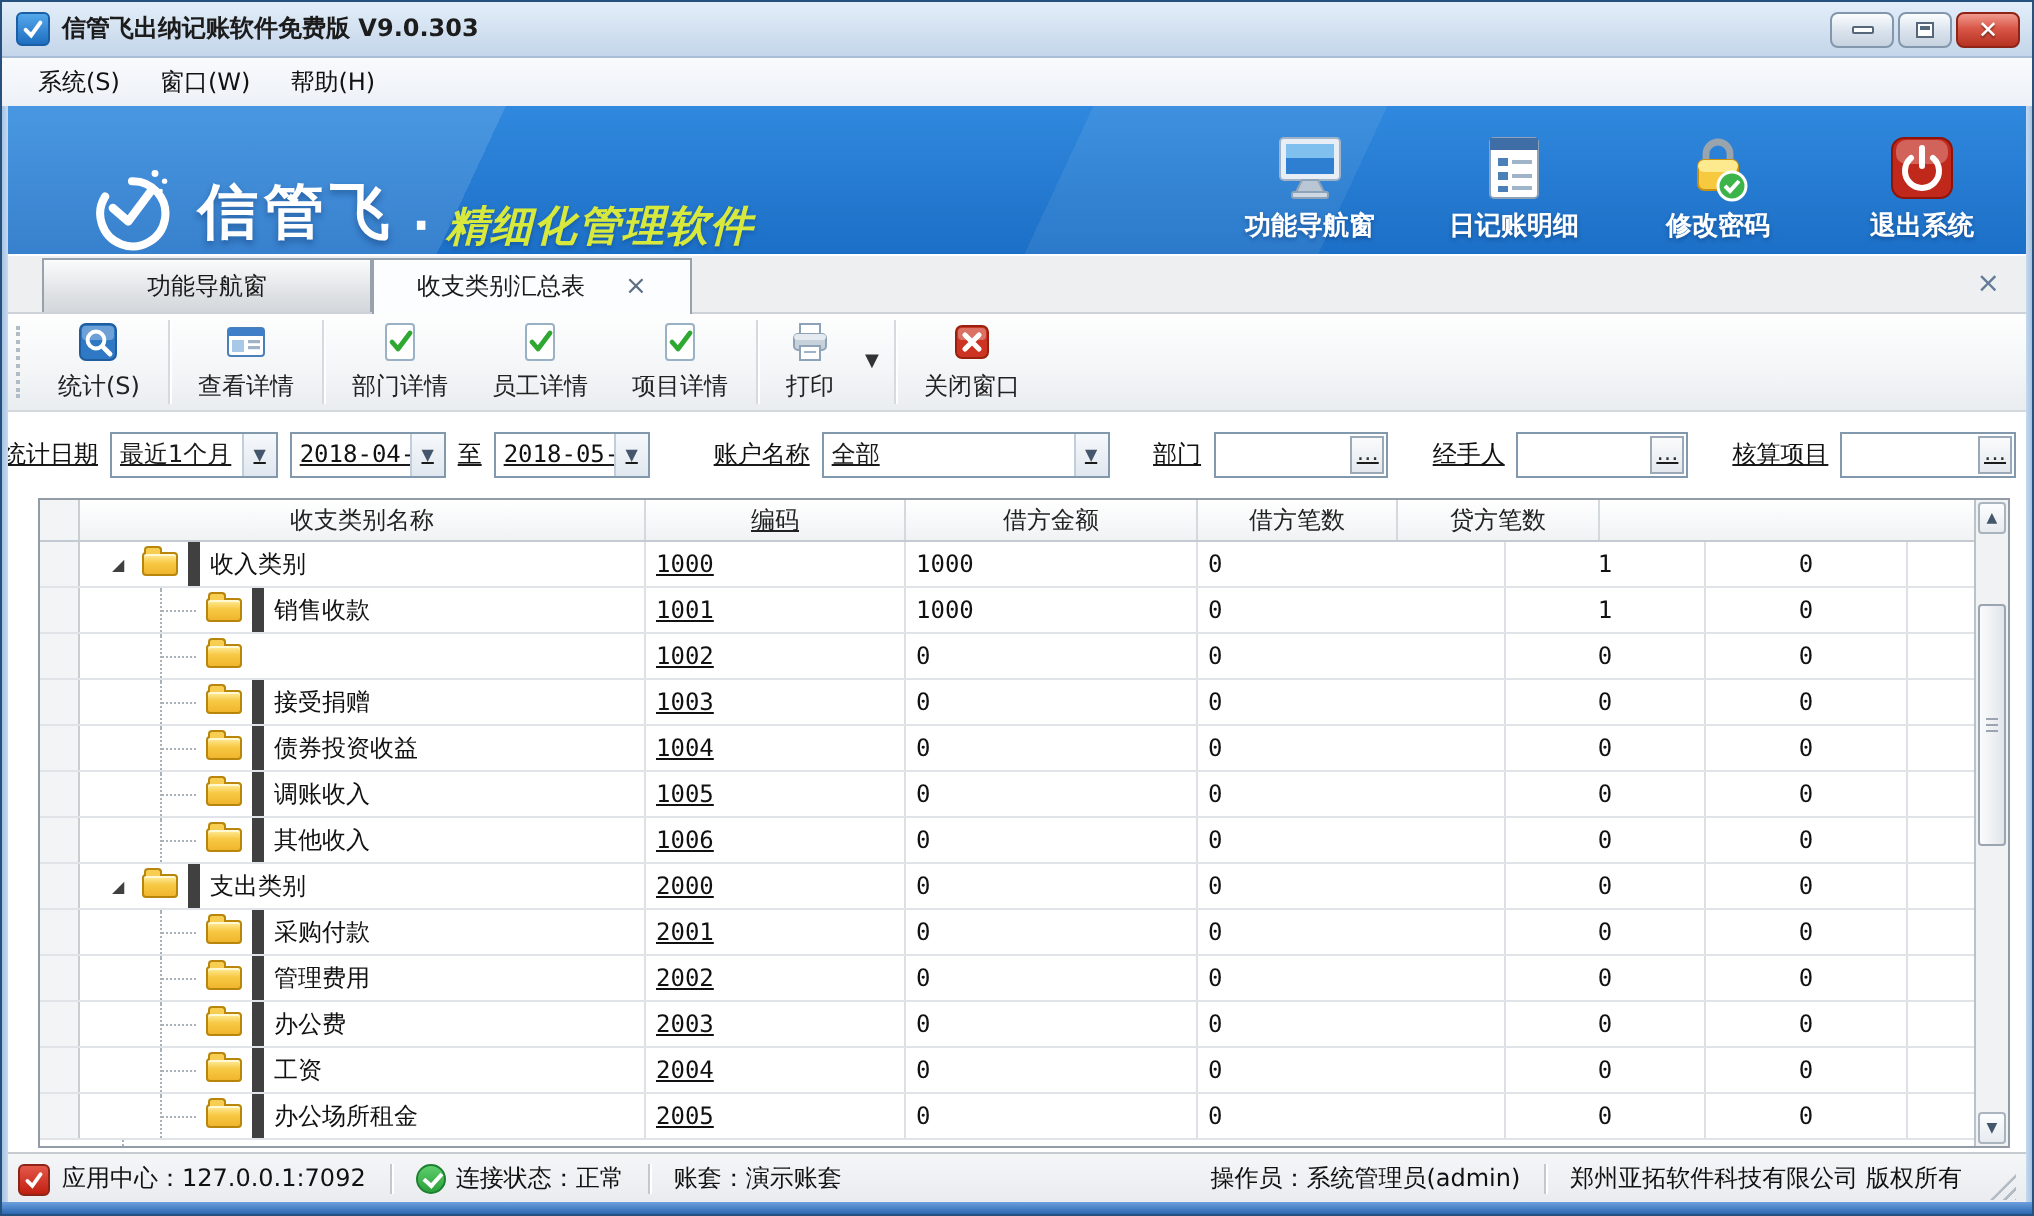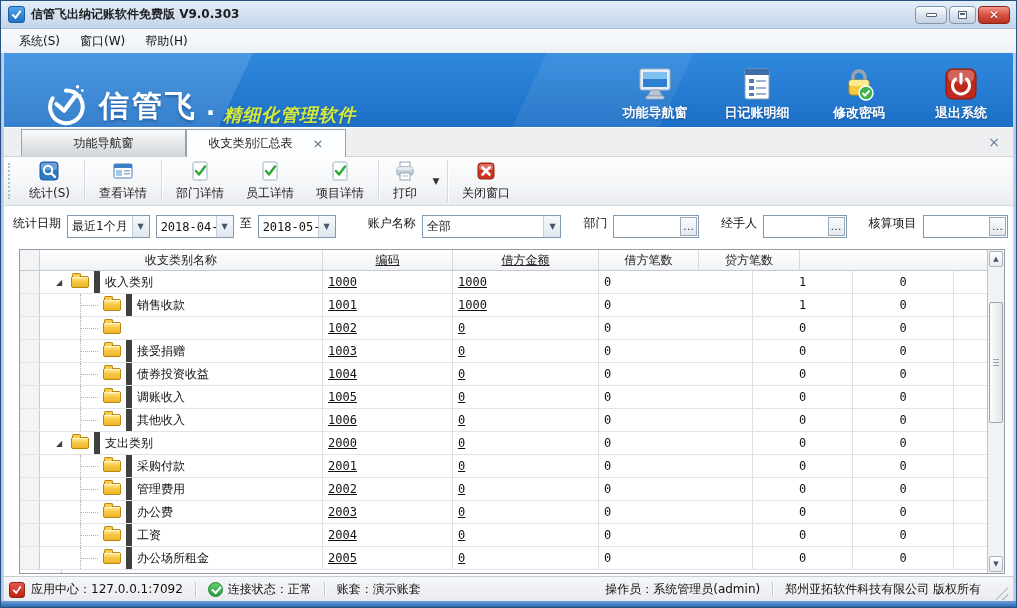"精细化管理软件" .brand-slogan { font-size: 18px -> 21px }
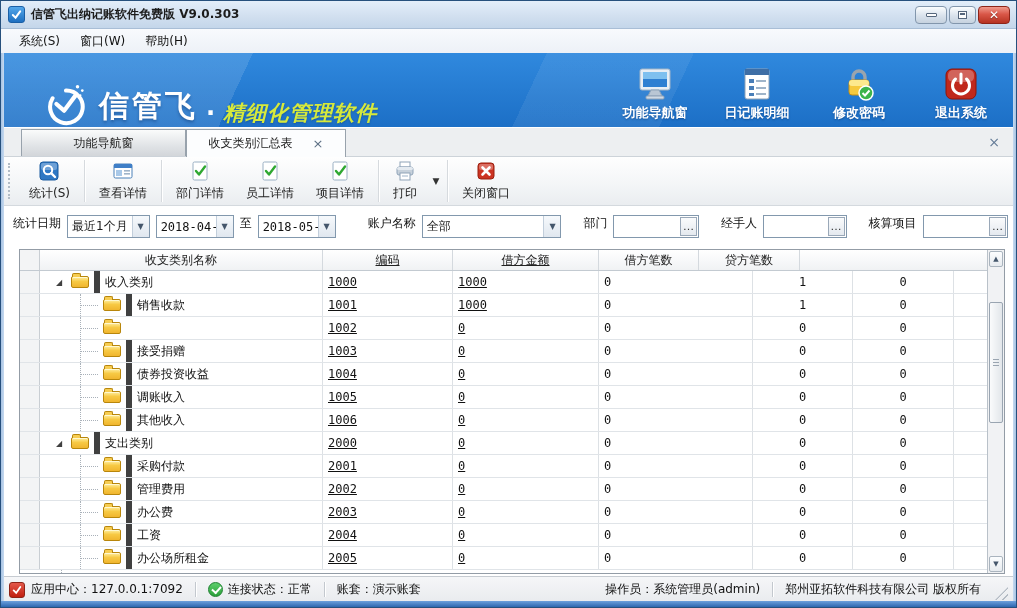"统计日期" .filters { align-items: flex-start -> center; left: 12px -> 0; text-decoration: none -> underline }
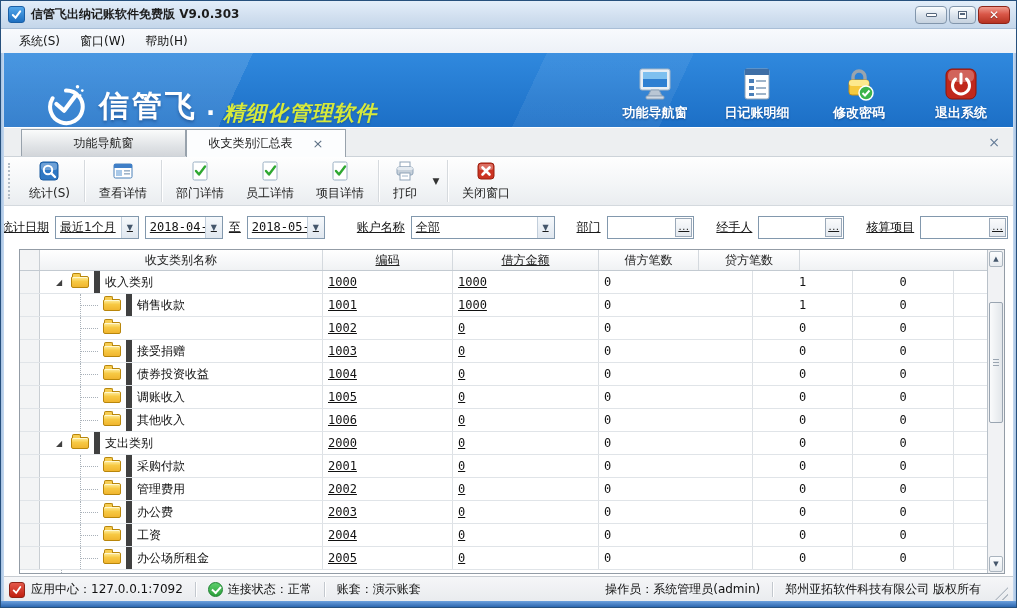"借方金额" .col-debit { text-decoration: underline -> none }
